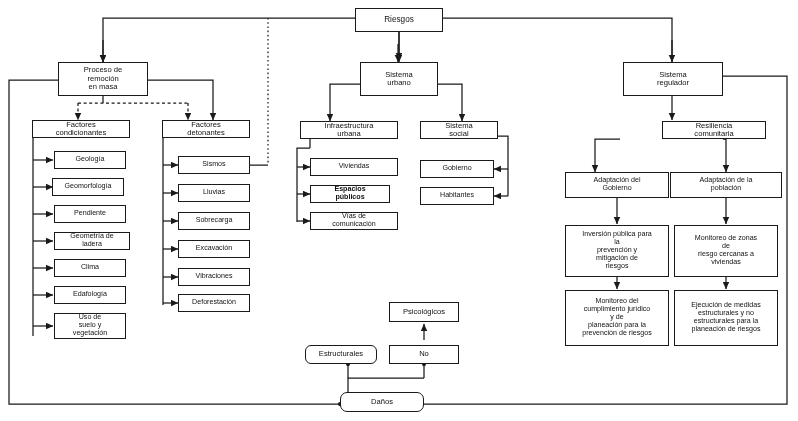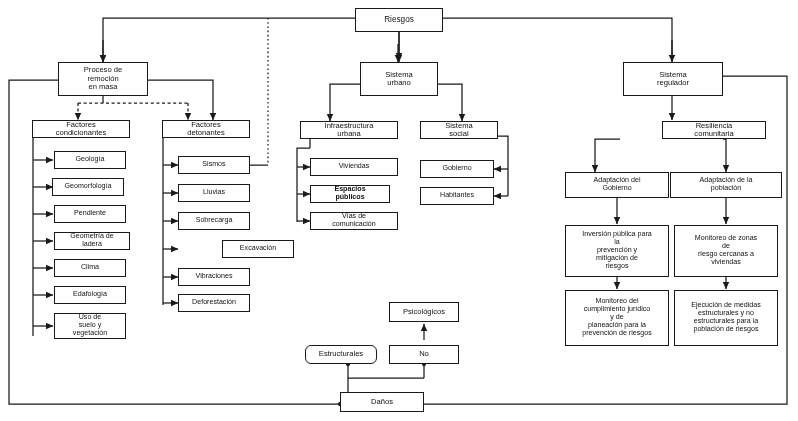"Excavación" div.node { margin-left: 44px -> none }
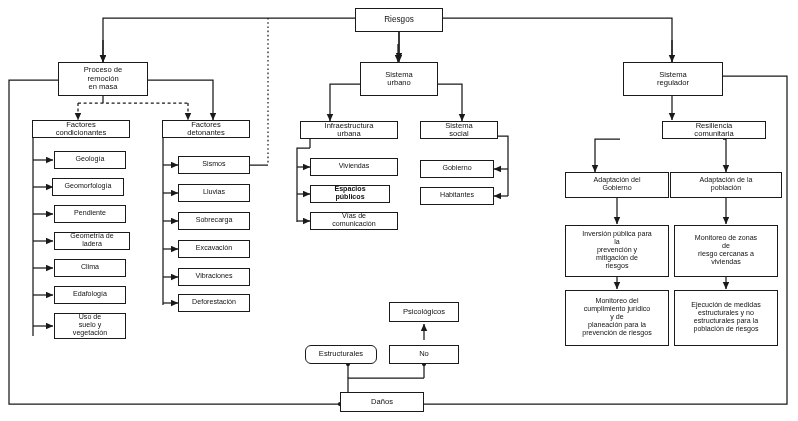"Ejecución de medidas" span { text: población -> planeación }
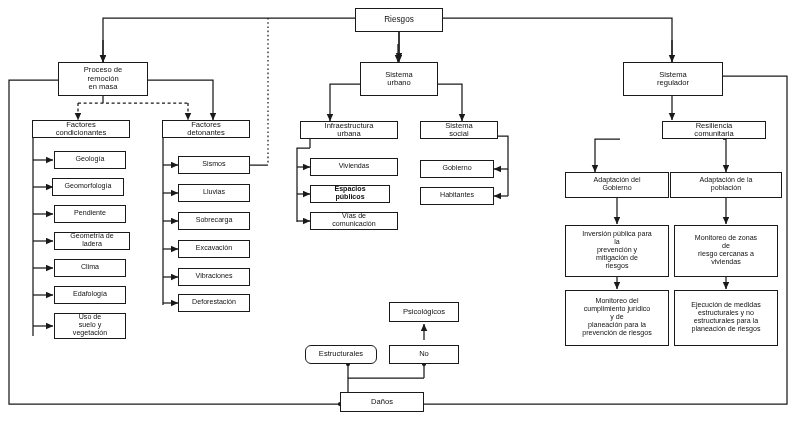"Daños" div.node { border-radius: none -> 7px }
